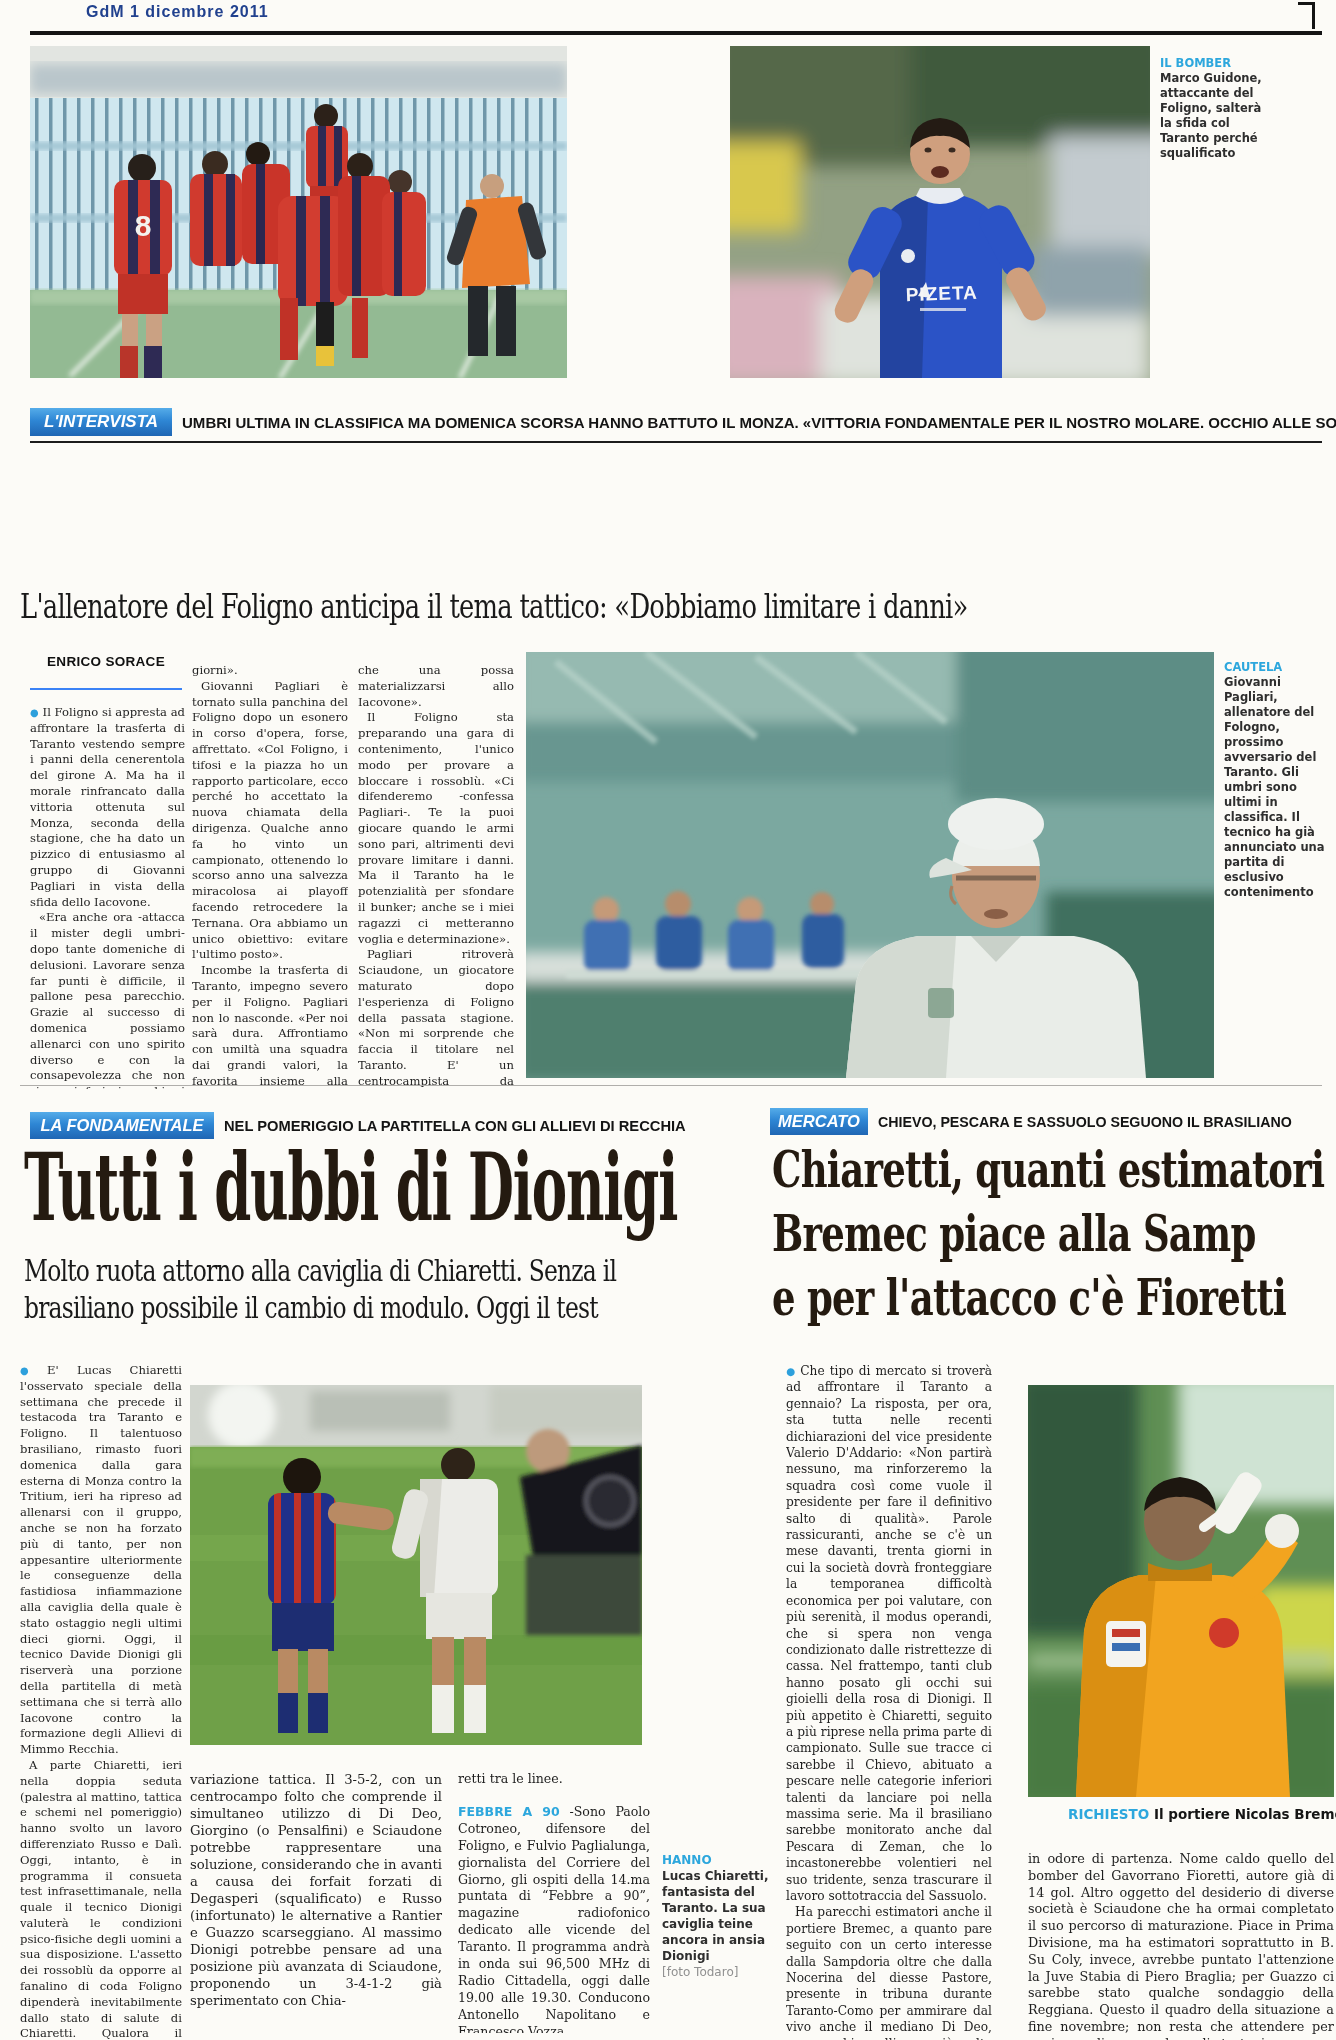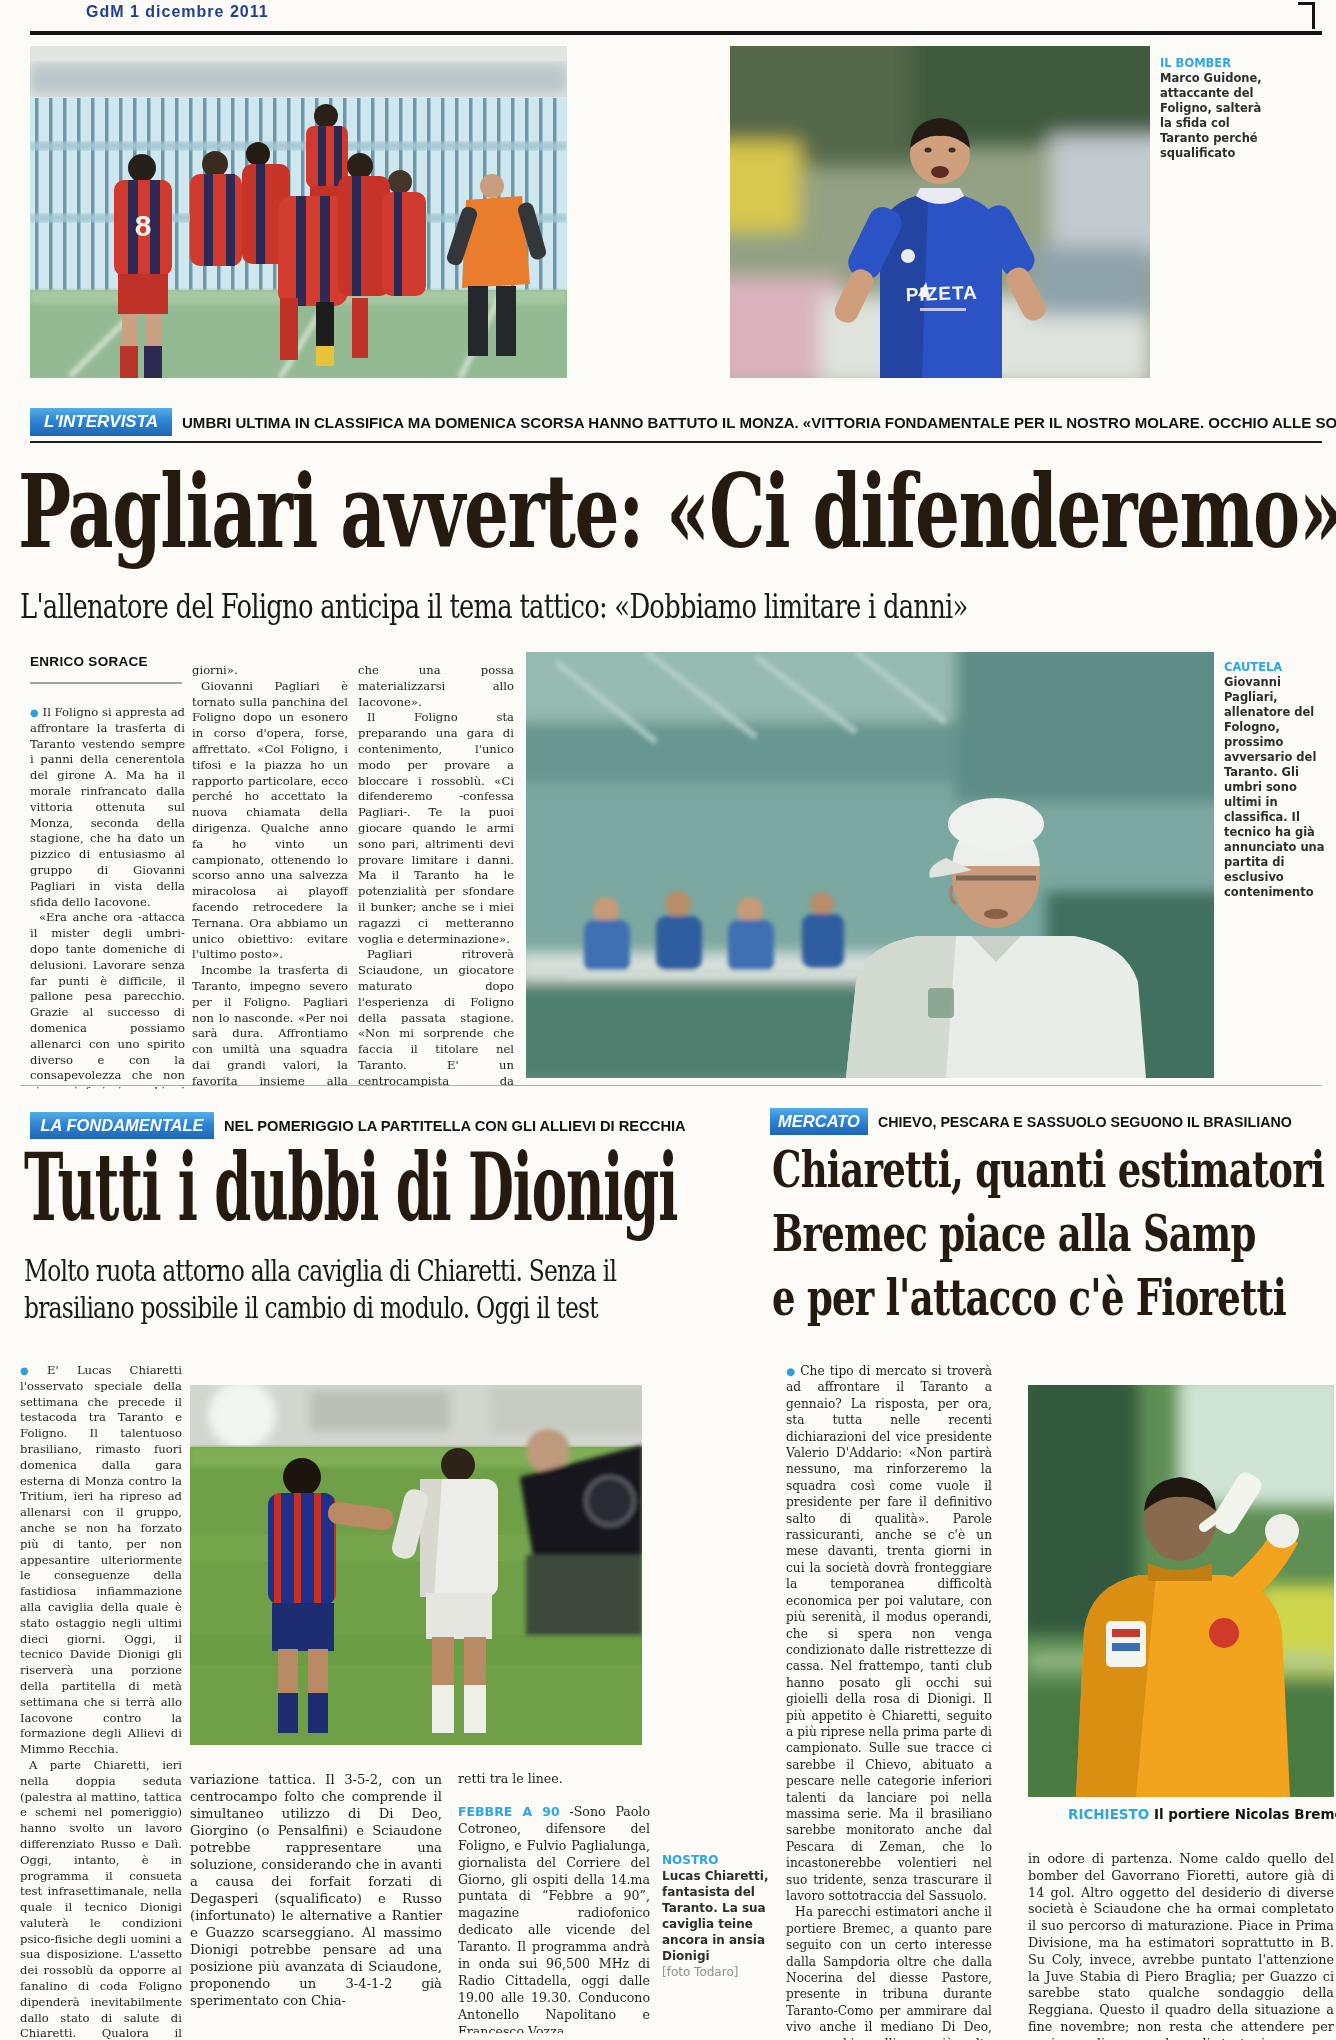"Pagliari avverte: «Ci difenderemo»" div.abs { html: <div> <span>Pagliari avverte: «Ci difenderemo»</span> </div> -> none }
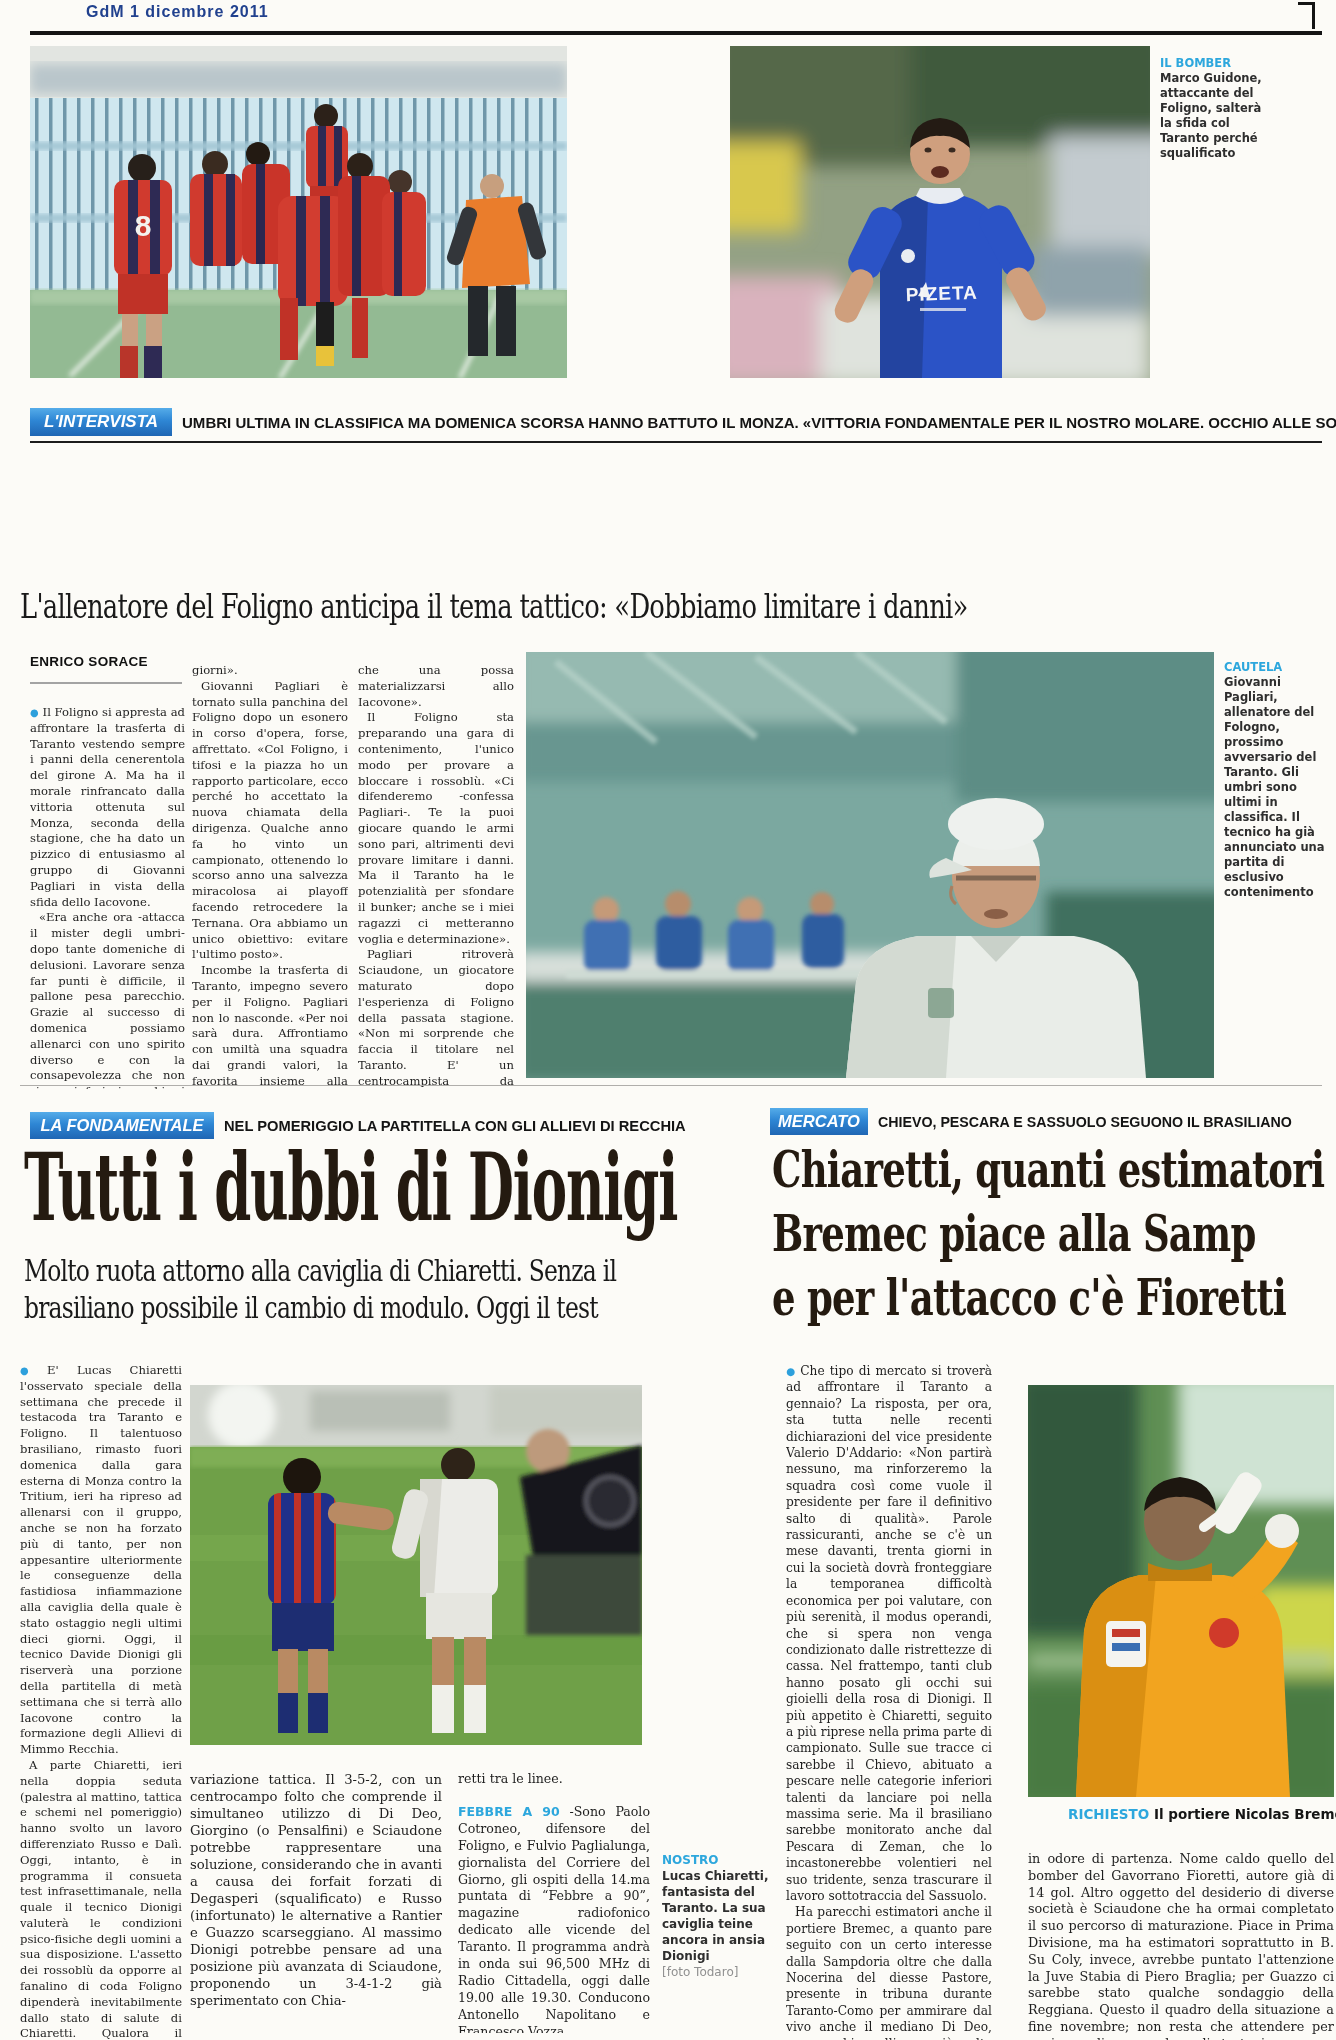"ENRICO SORACE" .byline { border-bottom: 2px solid #a3a3a3 -> 2px solid #3b82f6; padding-bottom: 13px -> 19px; text-align: none -> center }
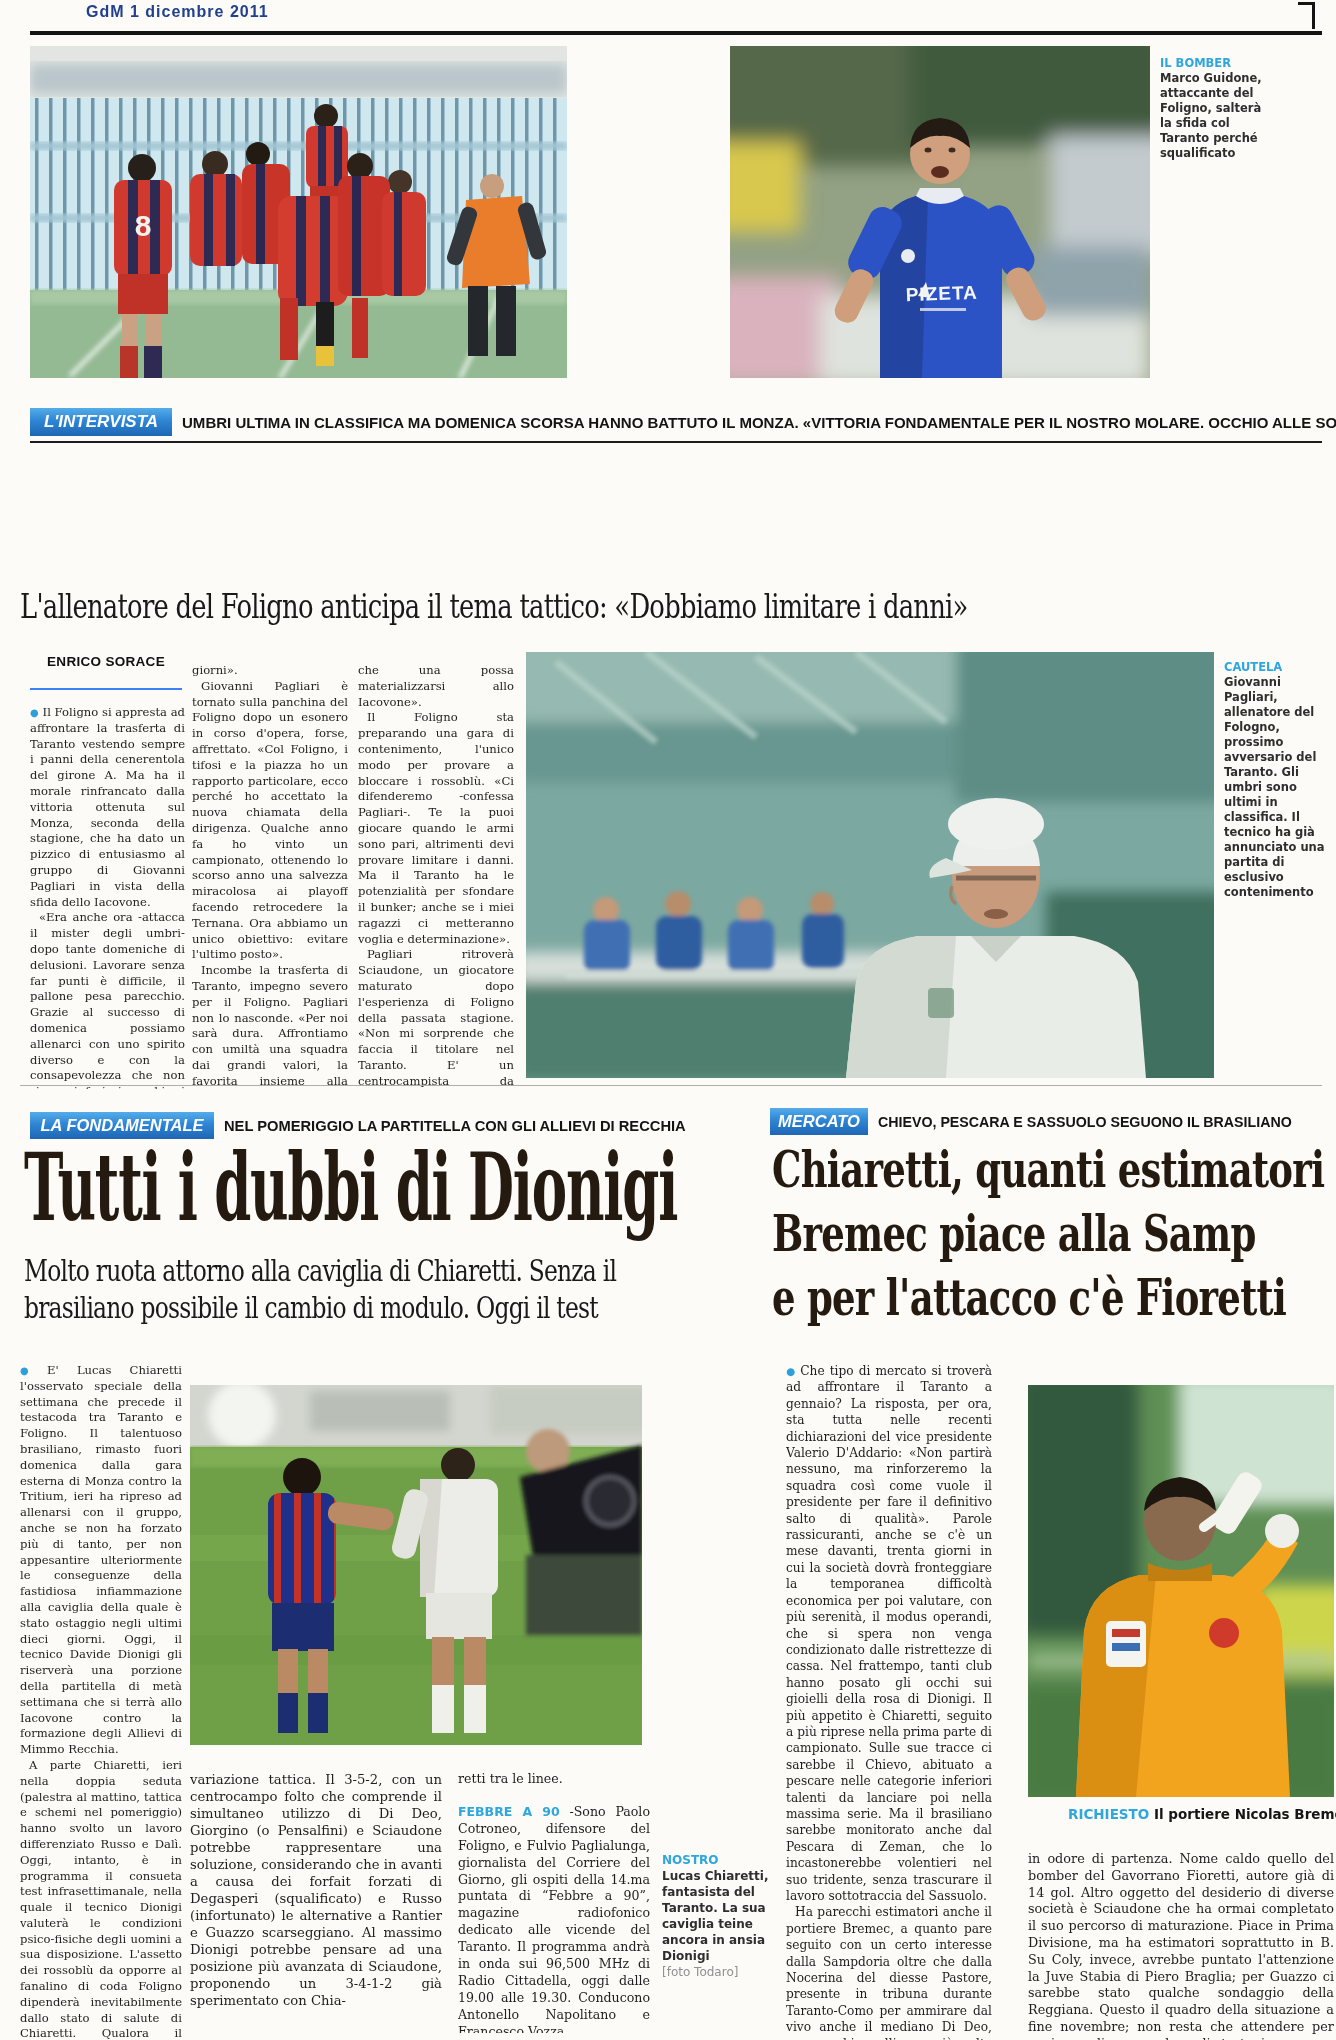"NOSTRO" span.kick { text: NOSTRO -> HANNO }
